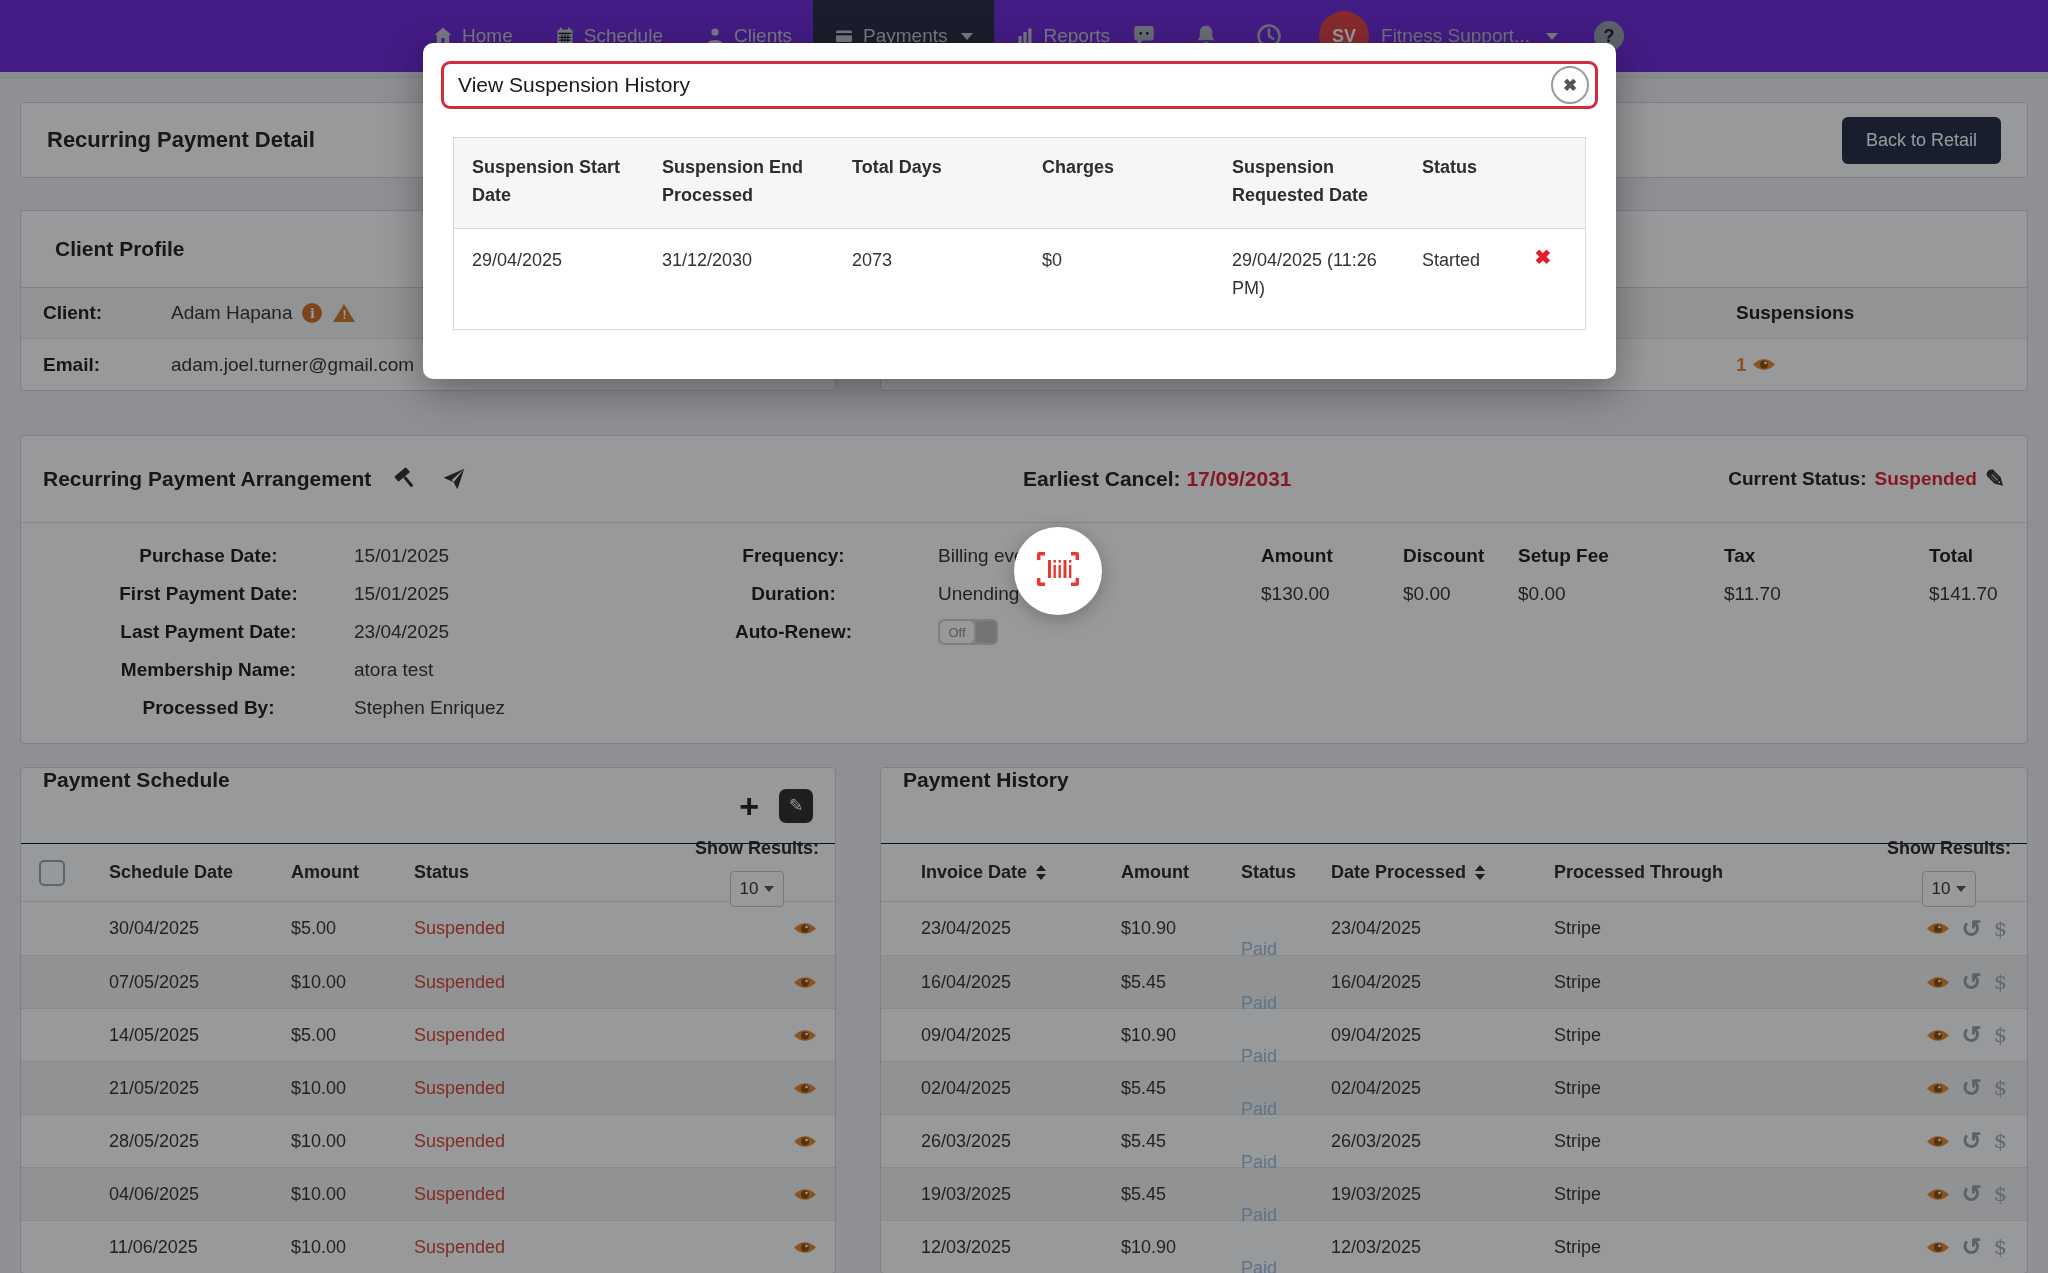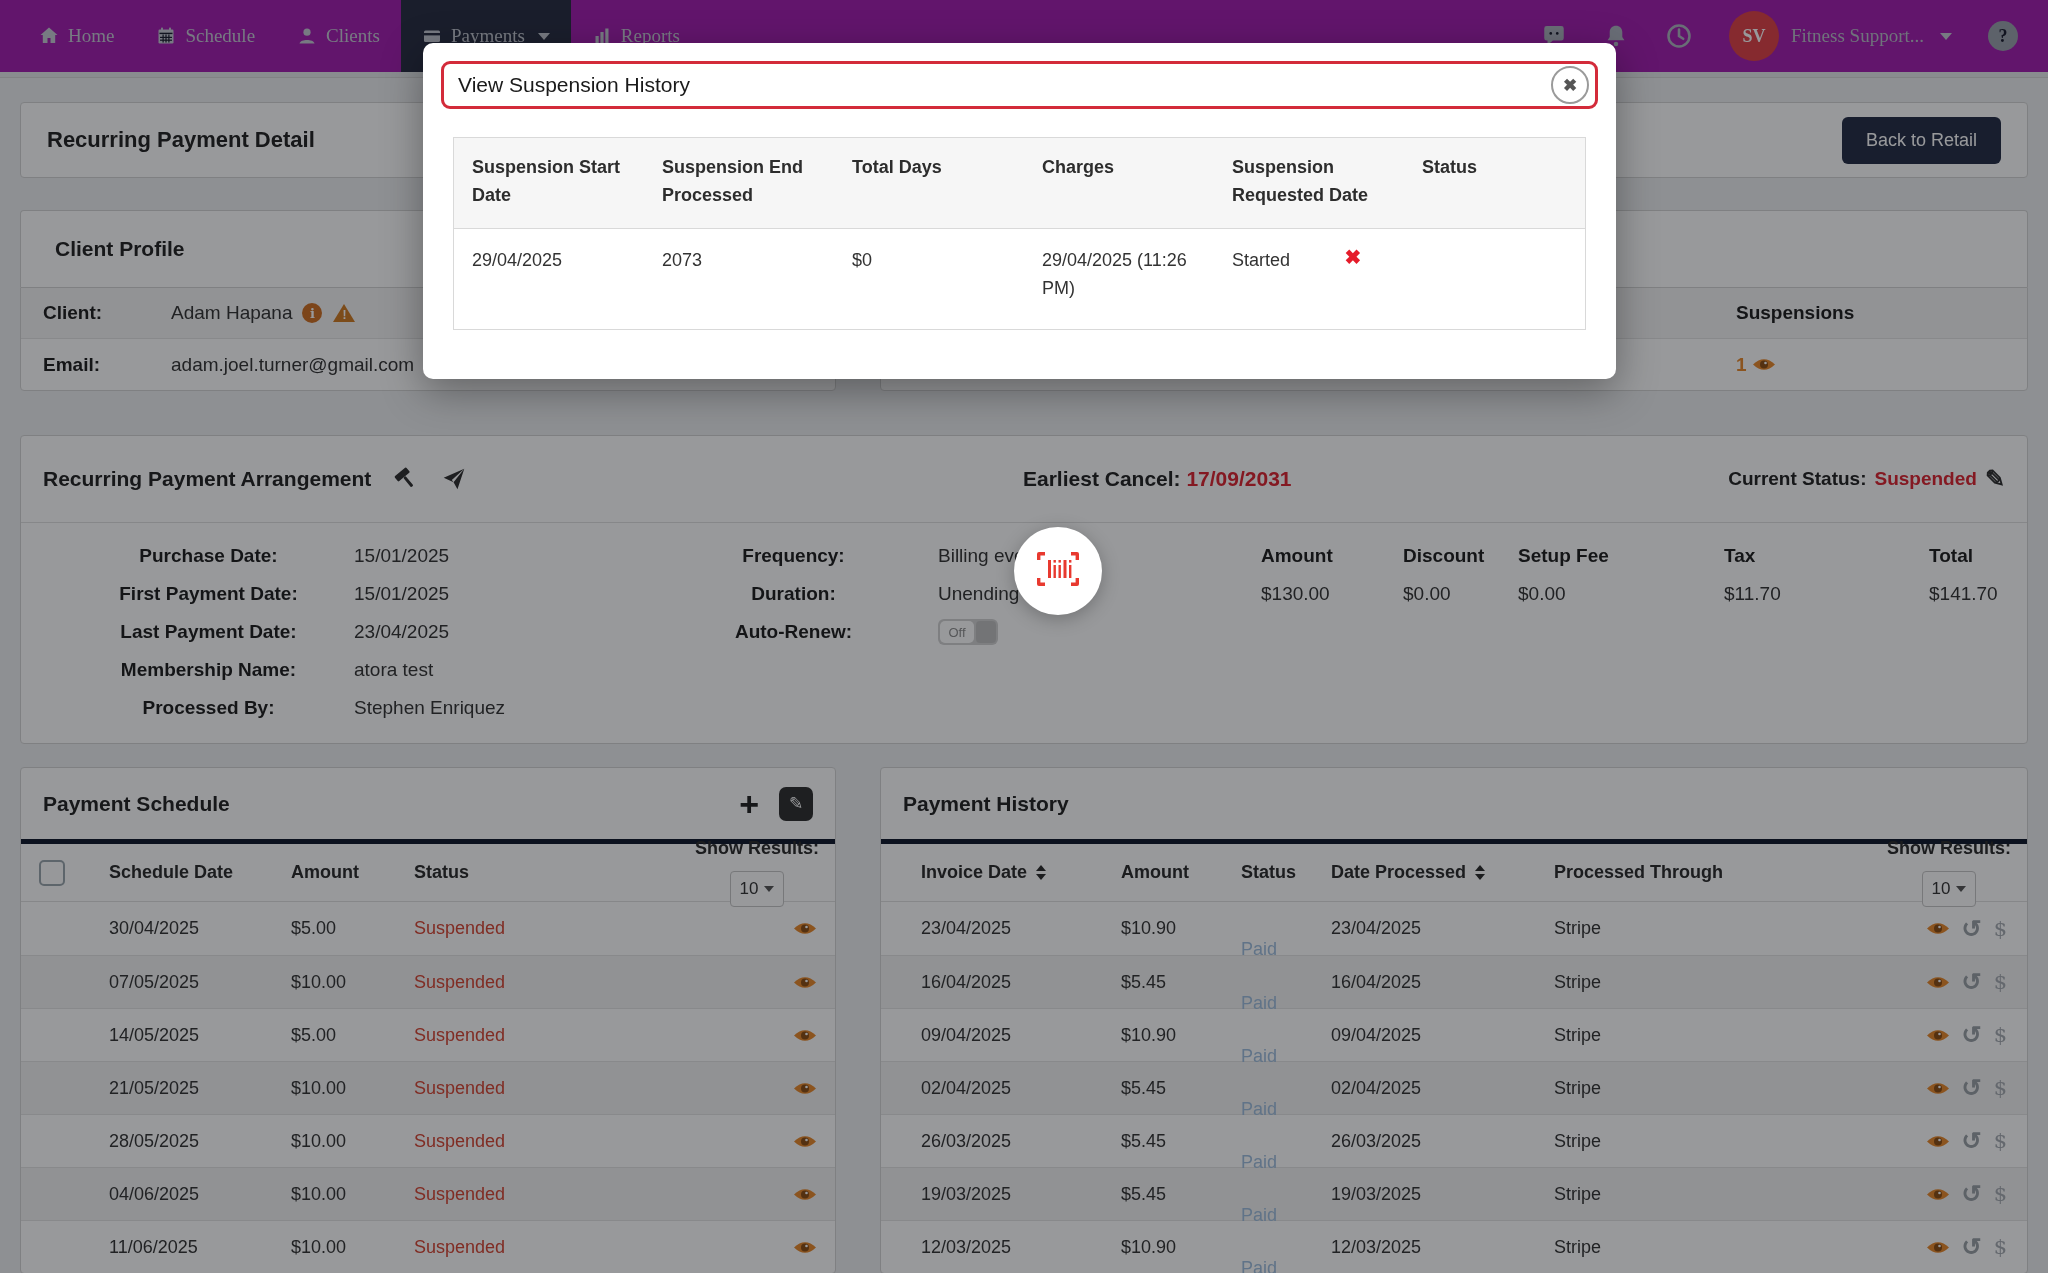"Home" .topnav { background: #a21caf -> #6d28d9; font-family: Liberation Serif, serif -> none; justify-content: space-between -> center }
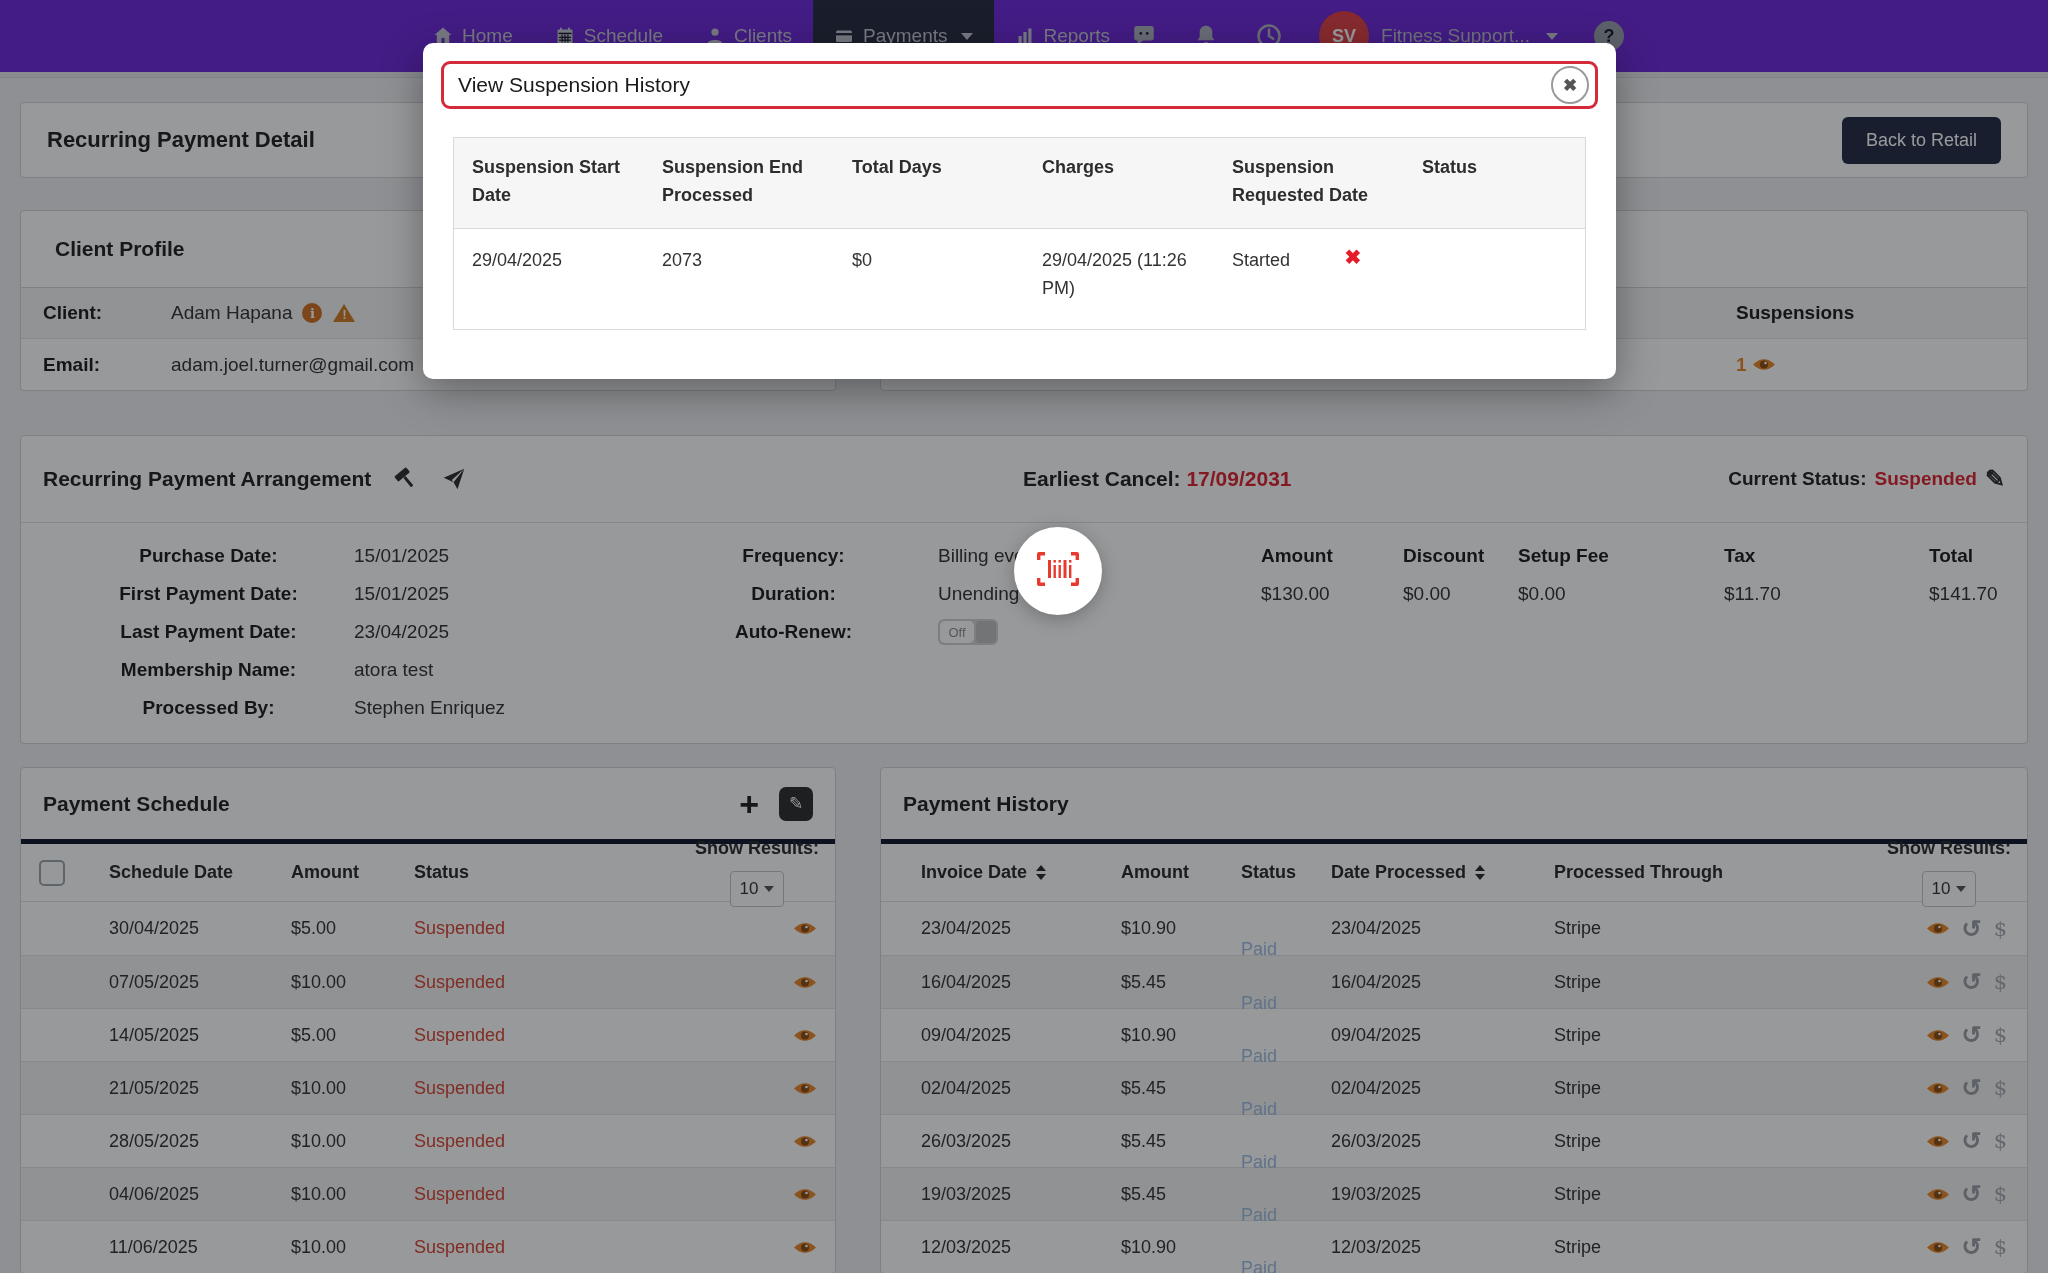"31/12/2030" span.mc { html: none -> <span>31/12/2030</span> }
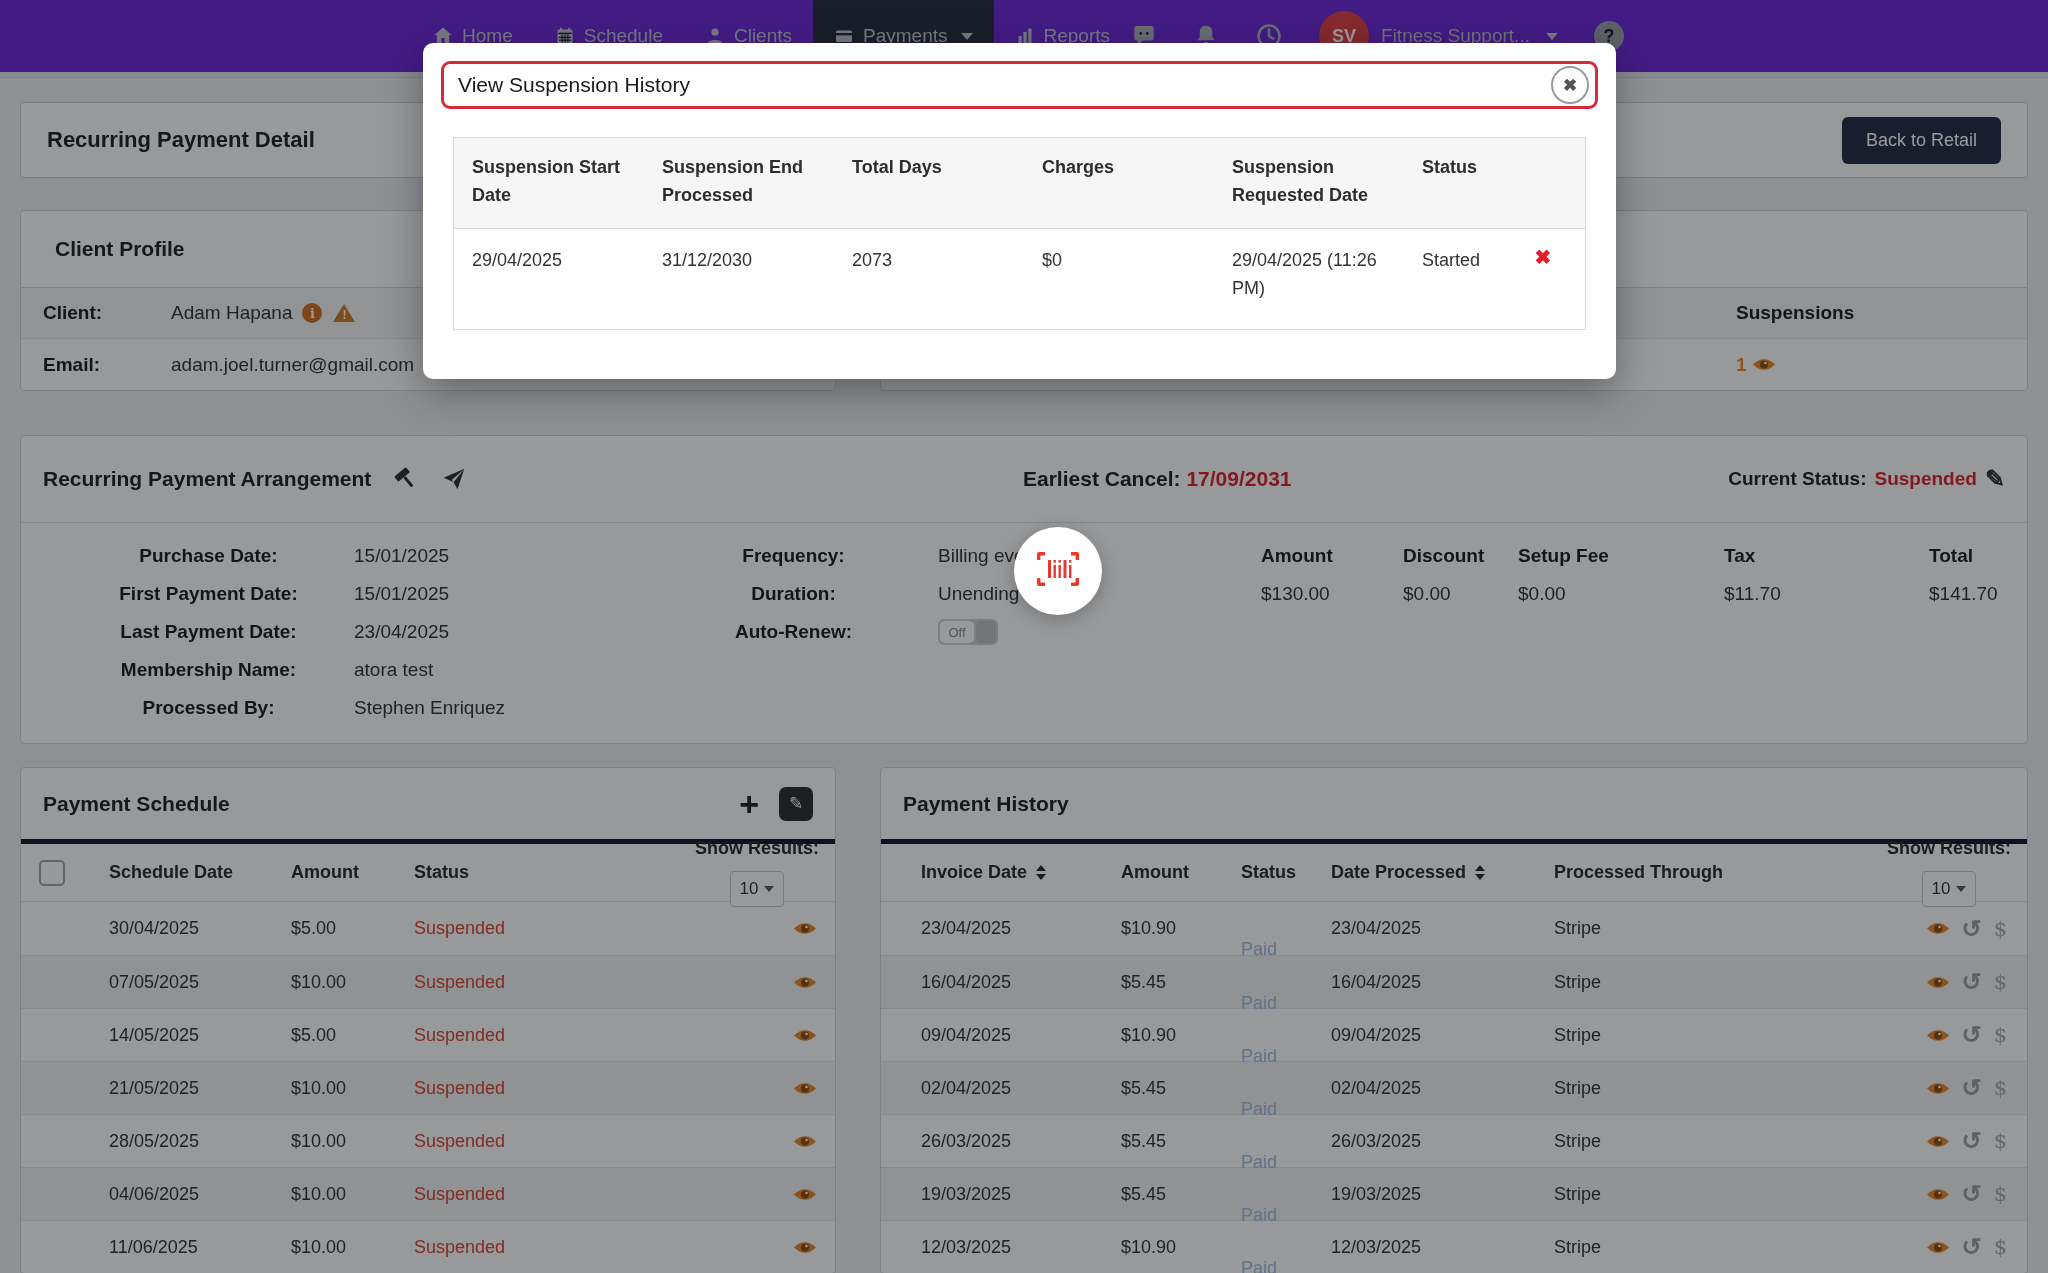"Payment Schedule" .tbl-card-header { align-items: center -> none; border-bottom: 5px solid #0f172a -> 1px solid #0f172a }
